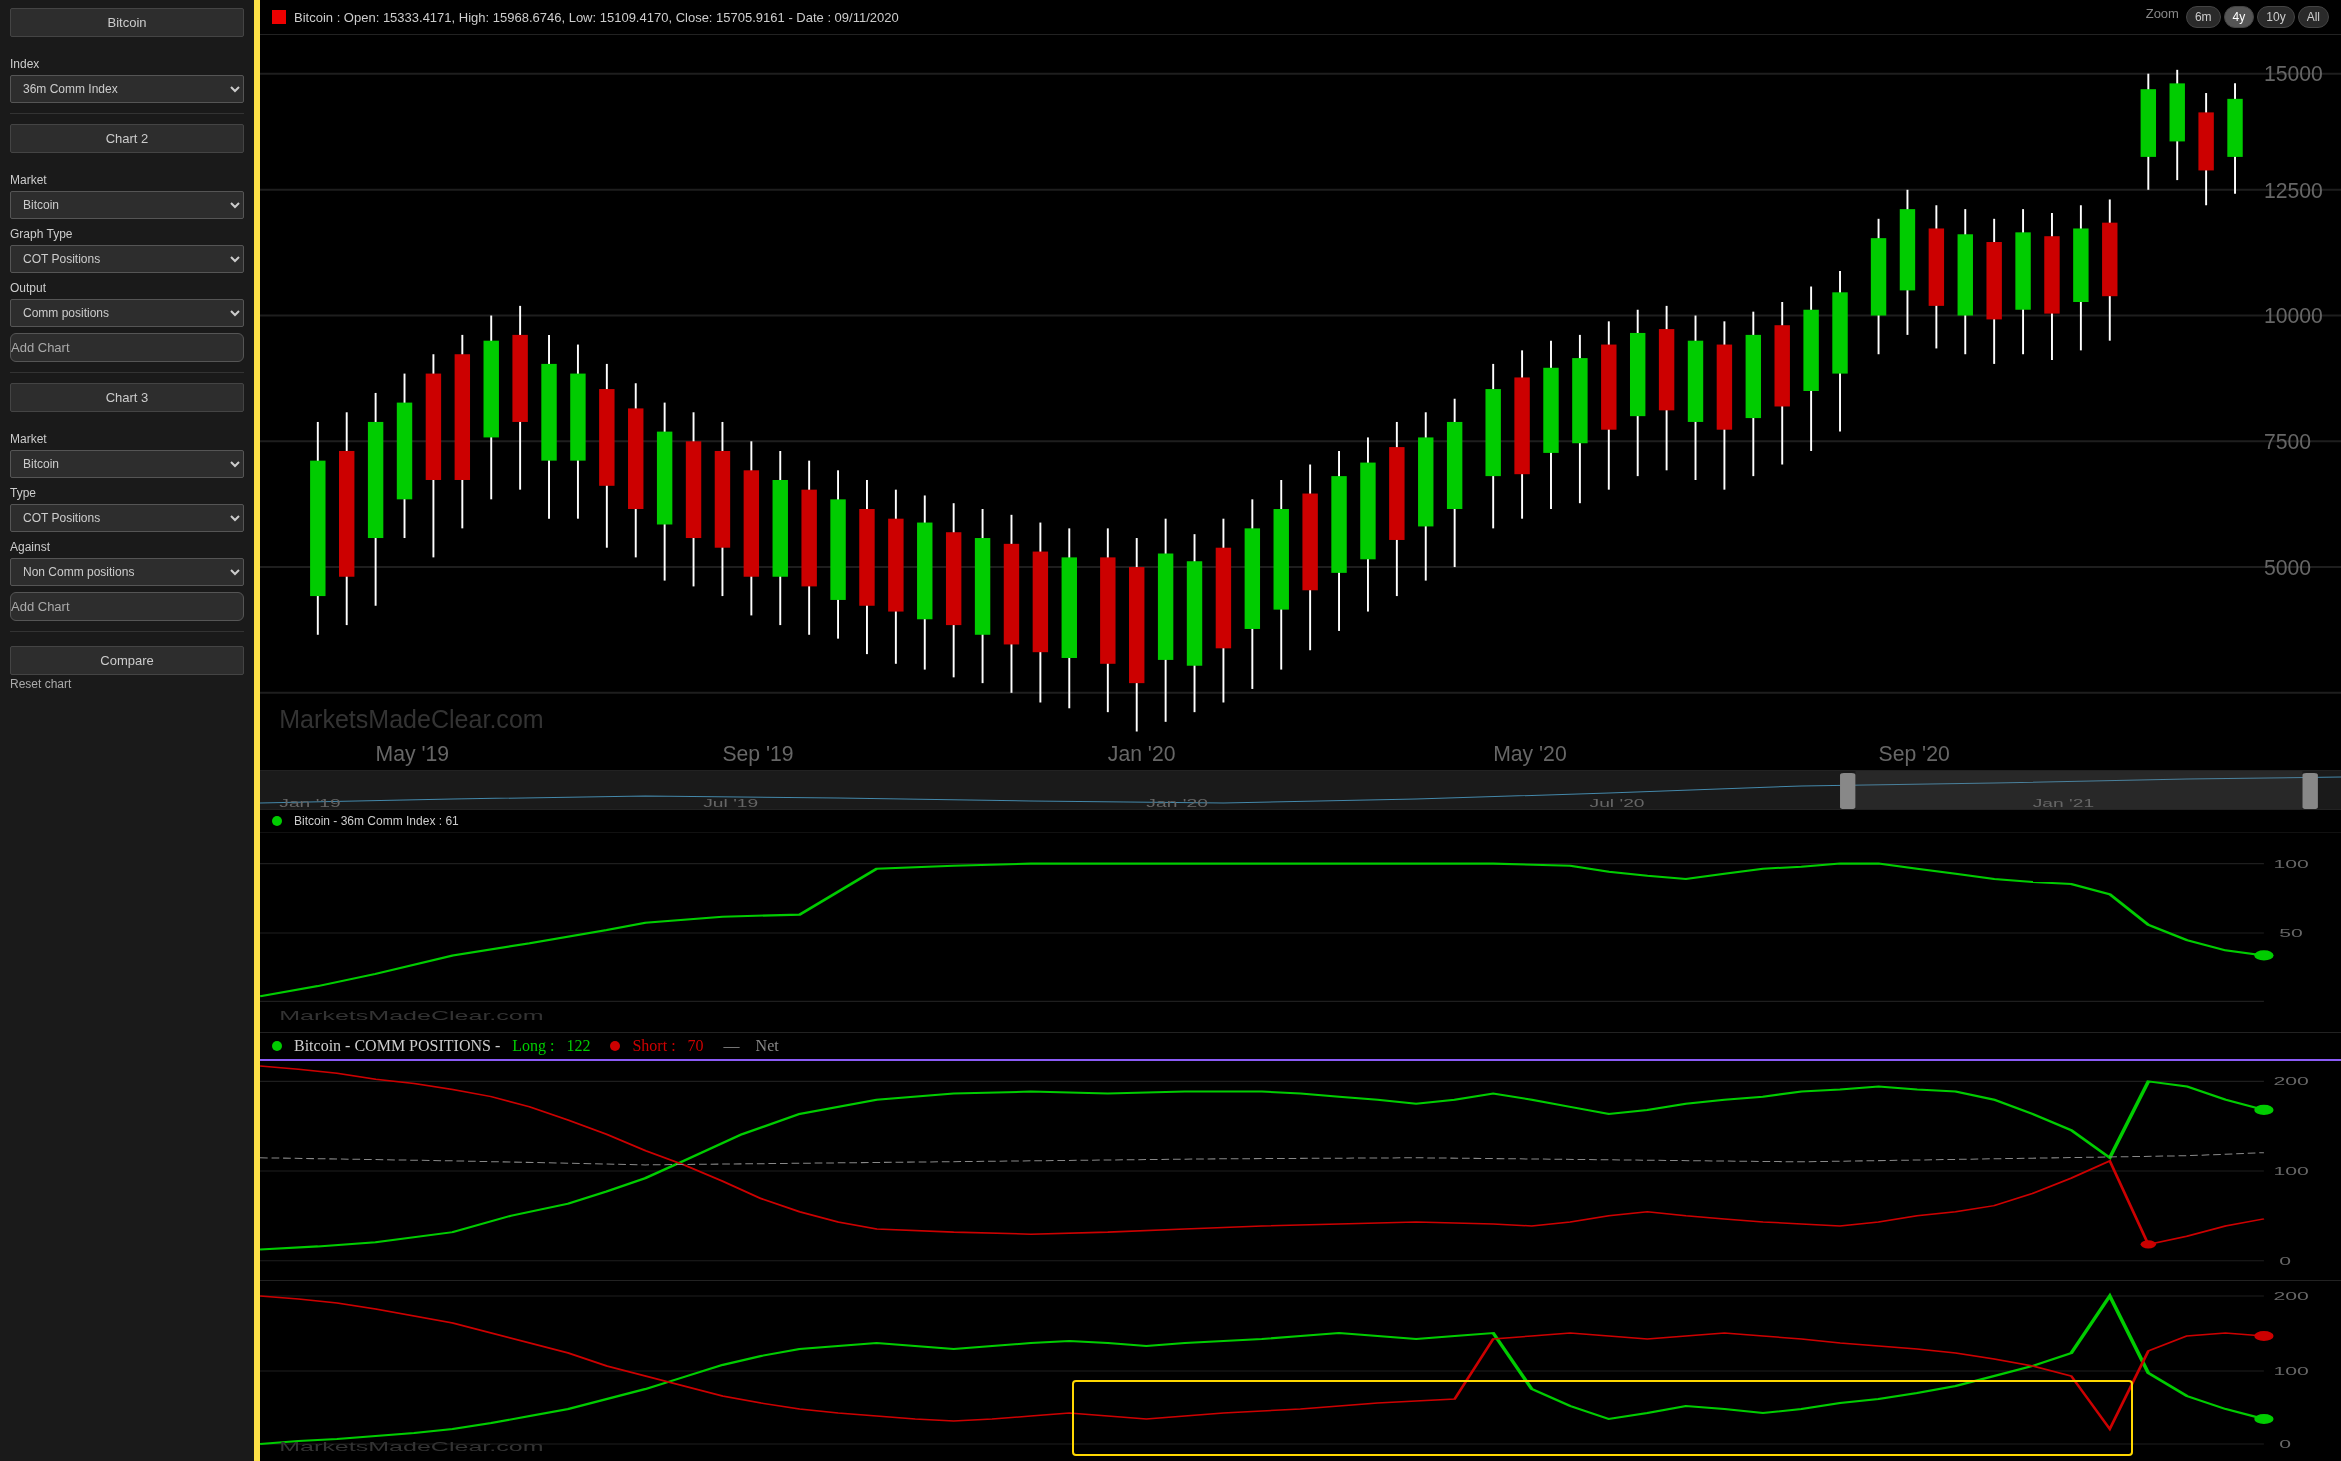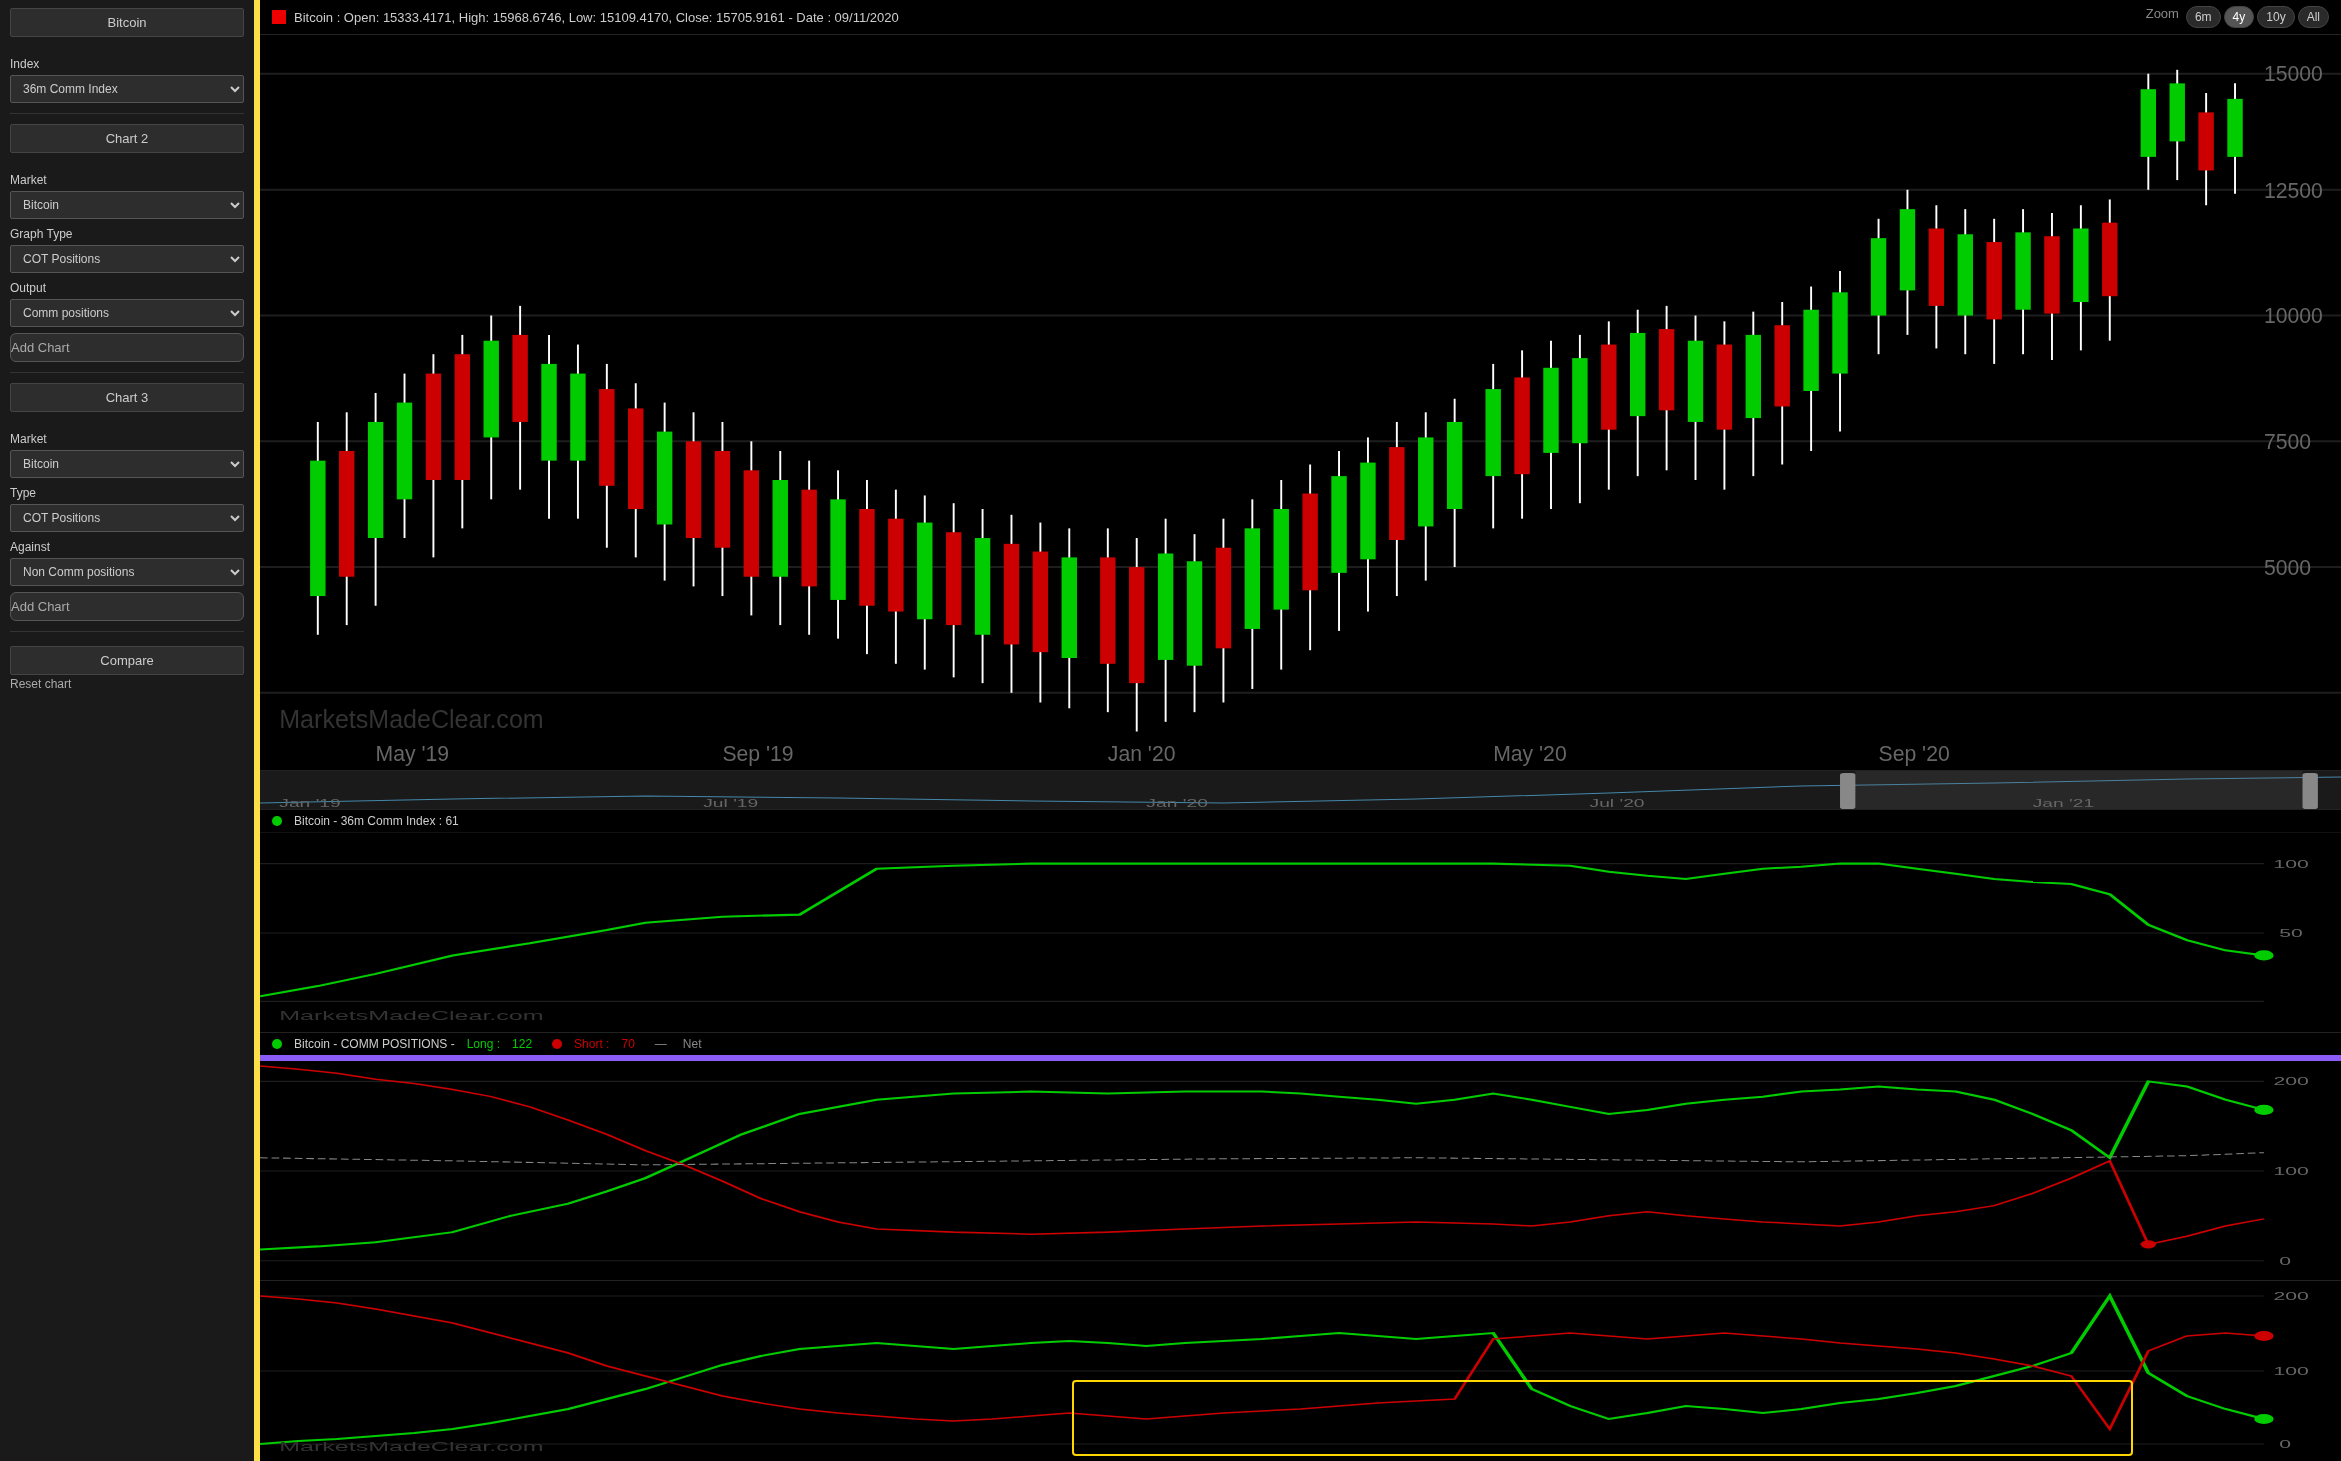"Bitcoin - COMM POSITIONS -" .cot-legend { border-bottom: 6px solid #8b5cf6 -> 2px solid #8b5cf6; font-family: none -> Liberation Serif, serif; font-size: 12px -> 16px }
